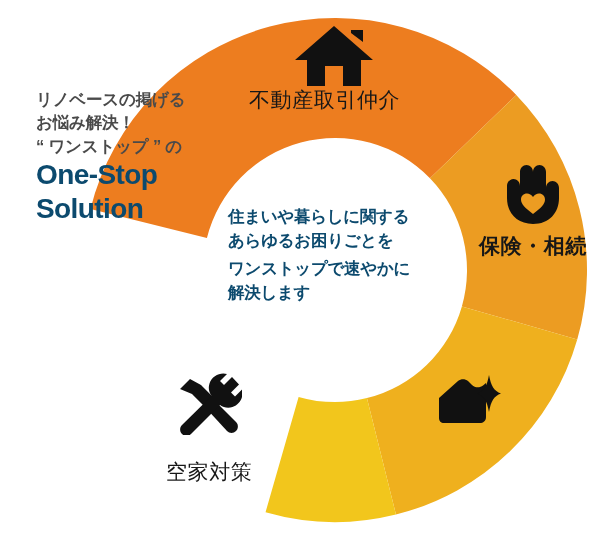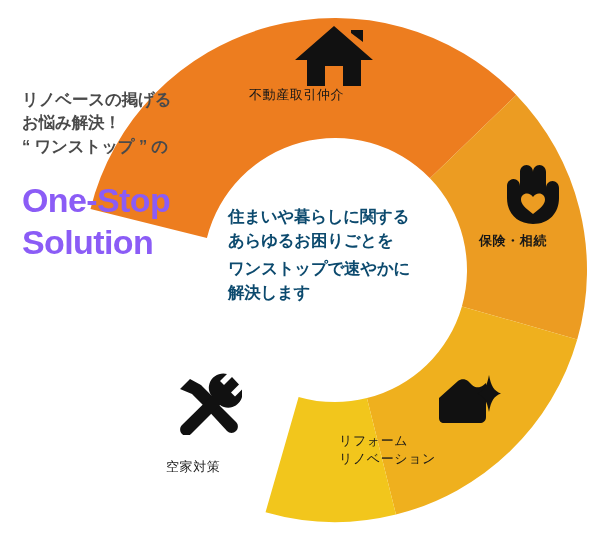"リノベースの掲げる" .left-copy { left: 22px -> 36px }
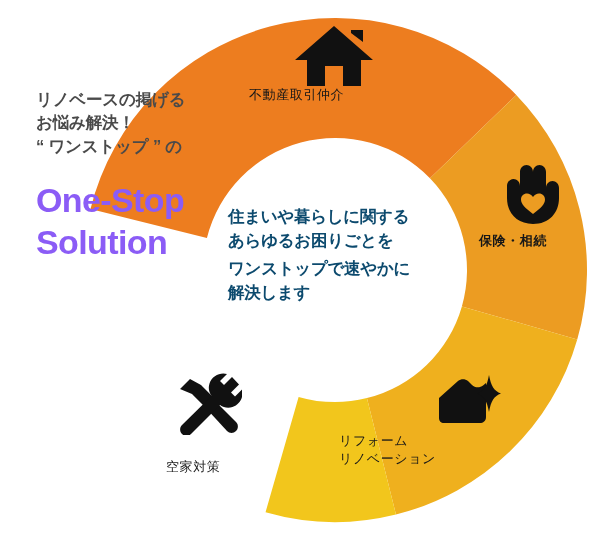"不動産取引仲介" .seg-label { font-size: 13px -> 21px }
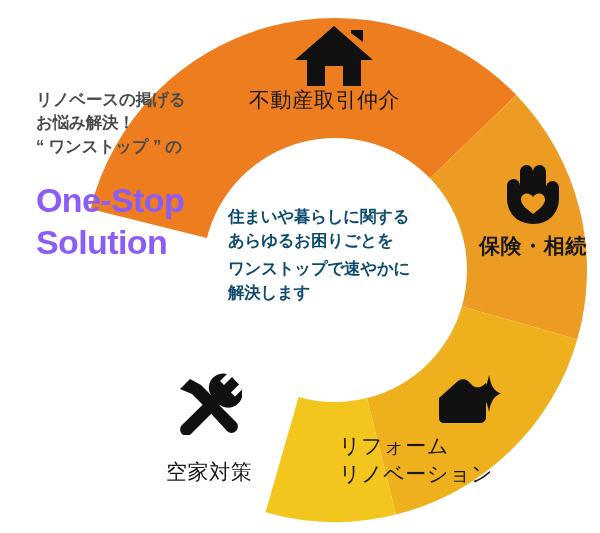"One-Stop" .headline { color: #8b5cf6 -> #0c4a6e; font-size: 34px -> 28px; margin-top: 22px -> none }
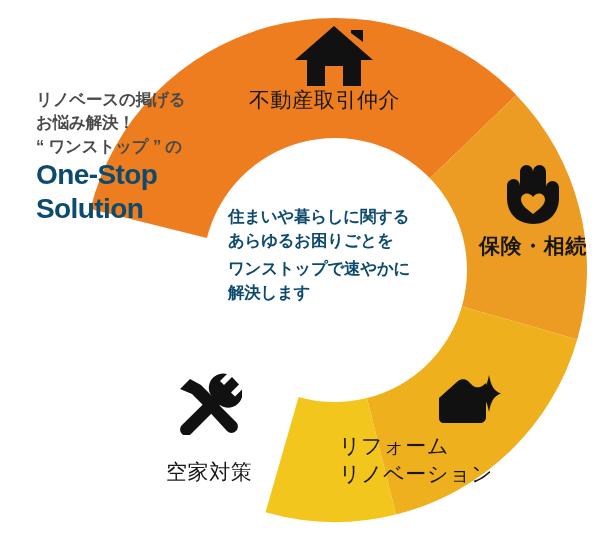"リフォーム" div.seg-label { html: <div> <div>リフォーム</div> <div>リノベーション</div> </div> -> none }
